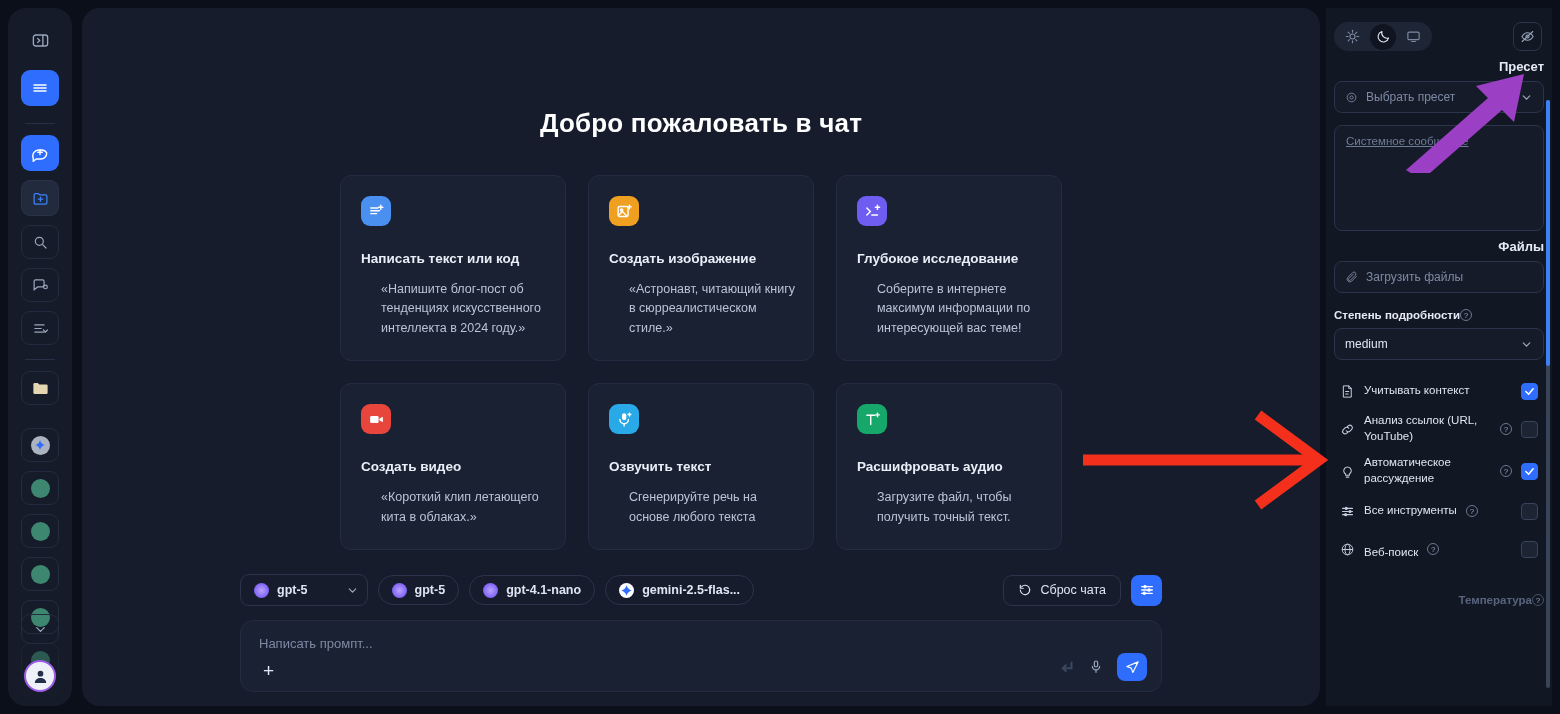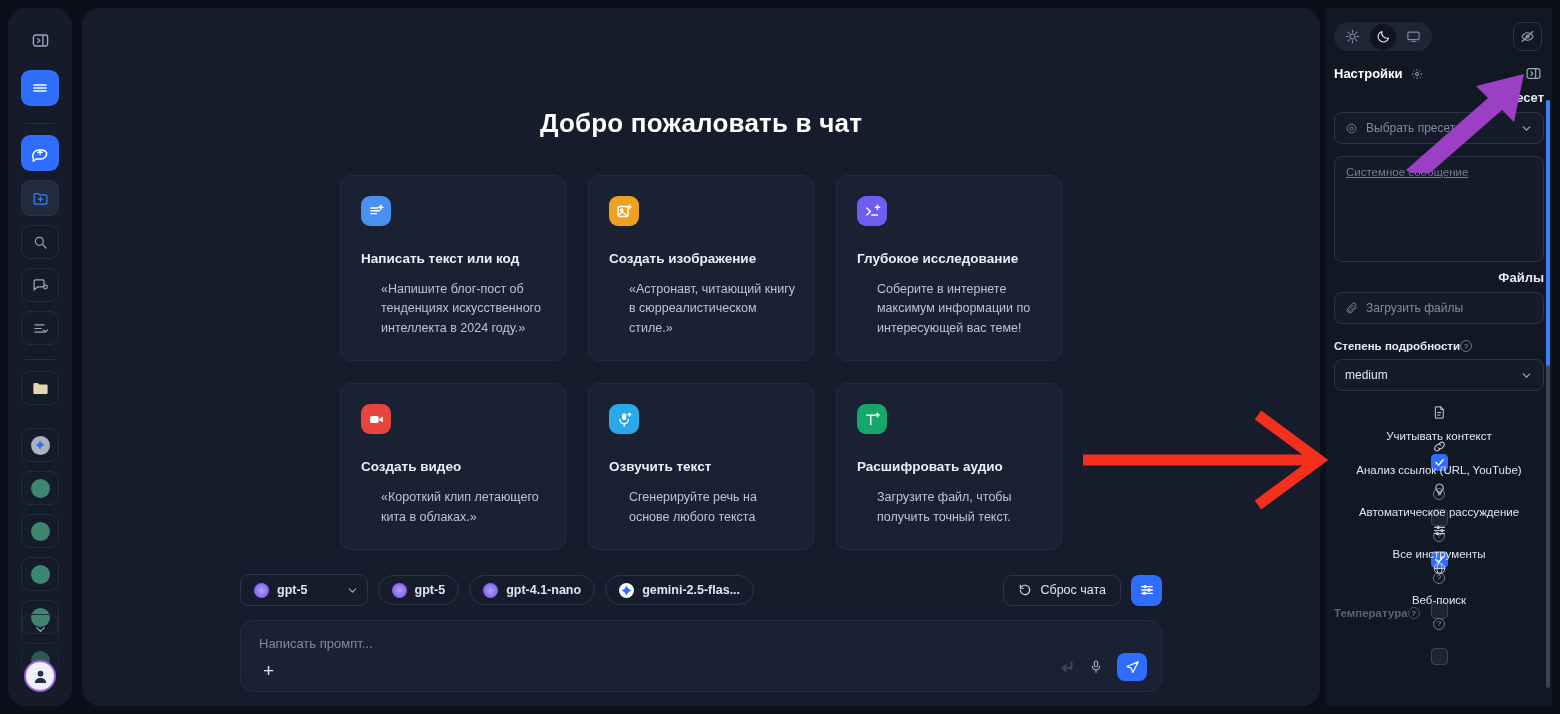"Настройки" div.panel-head { html: <div> <span>Настройки</span> <span> <svg> <circle></circle> <path></path> </svg> </span> <span> <svg> <rect></rect> <line></line> <polyline></polyline> </svg> </span> </div> -> none }
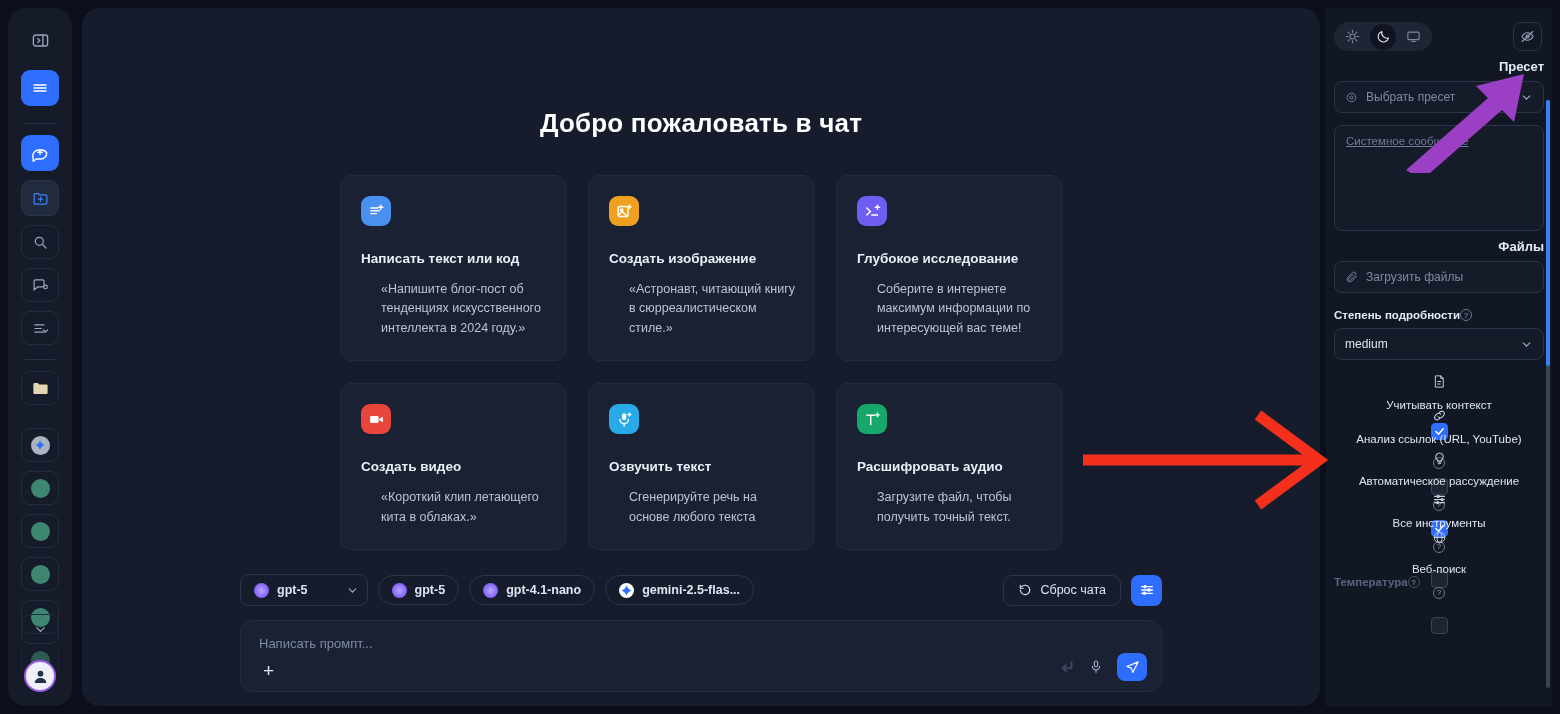"Учитывать контекст" .opt-row { flex-direction: column -> none }
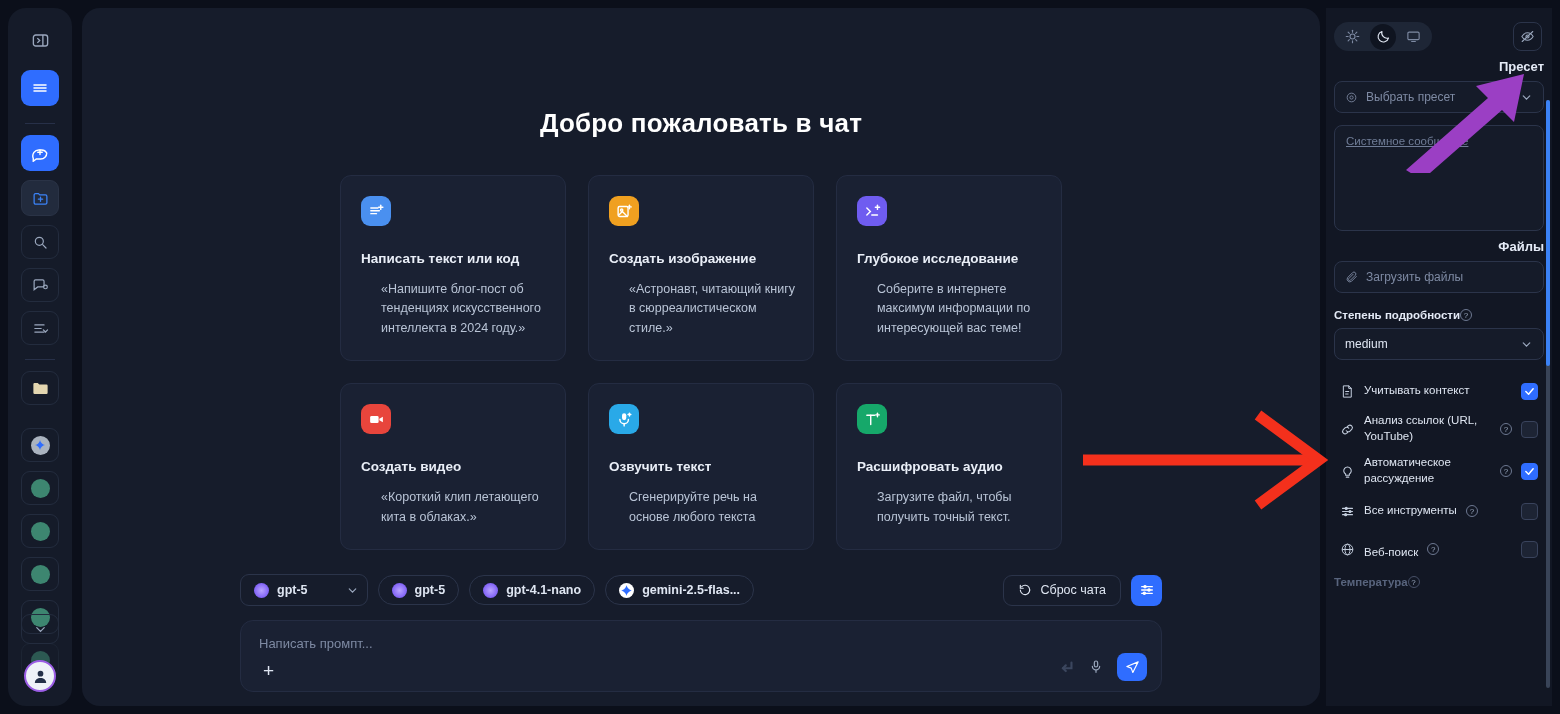"Температура" div.lbl-row { justify-content: none -> flex-end; margin-top: 8px -> 26px }
